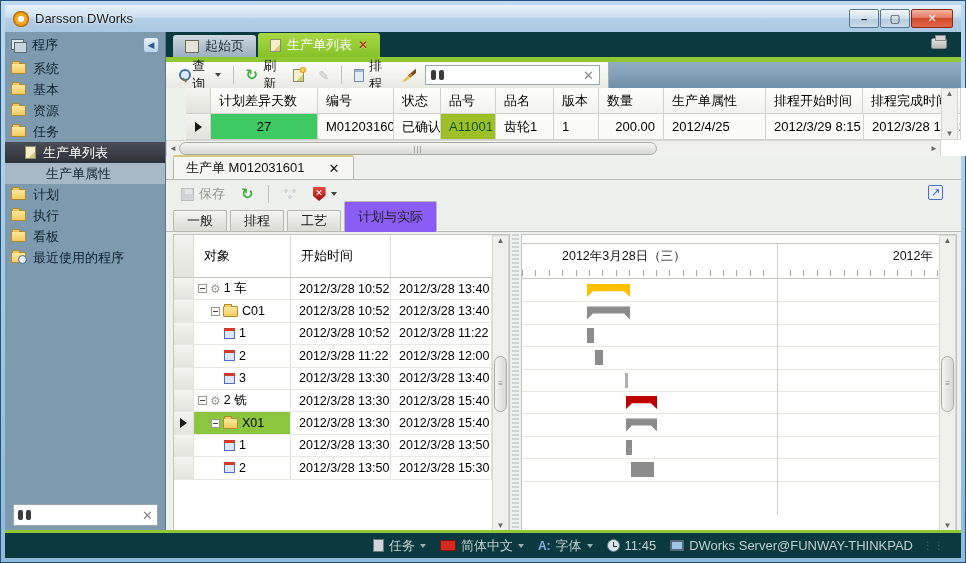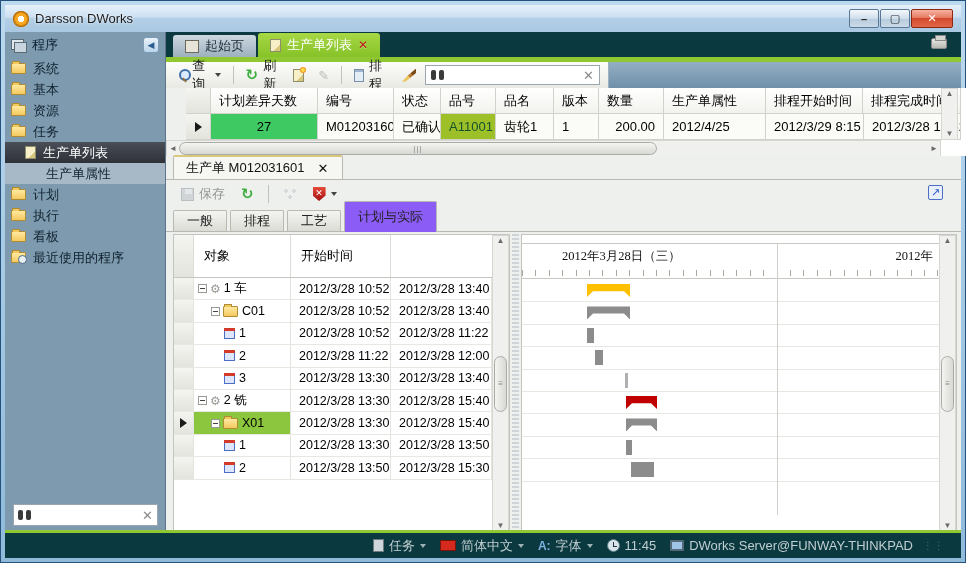"生产单 M012031601" .doc-tab { gap: 13px -> 24px }
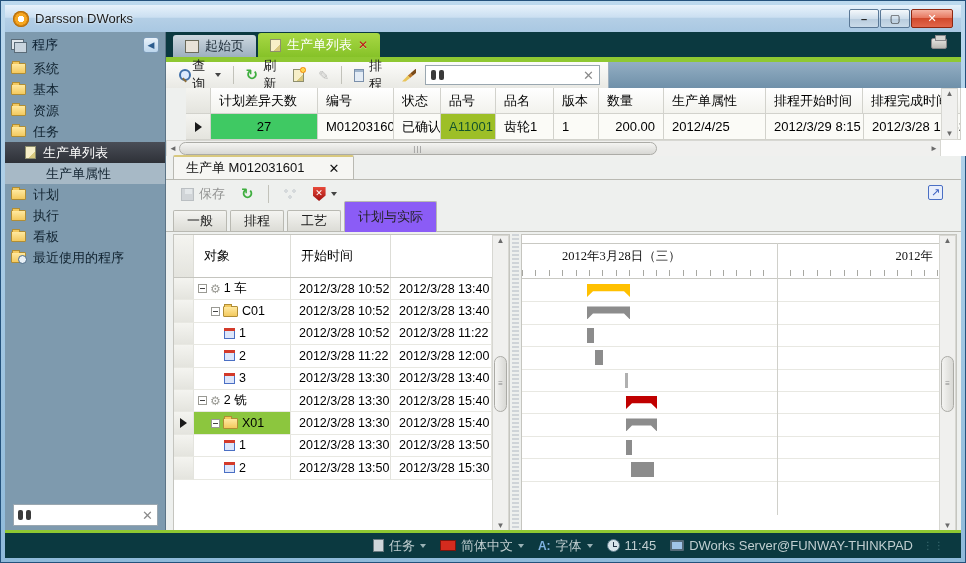"2012年3月28日（三）" .gantt-inner { font-family: Liberation Serif, serif -> none }
